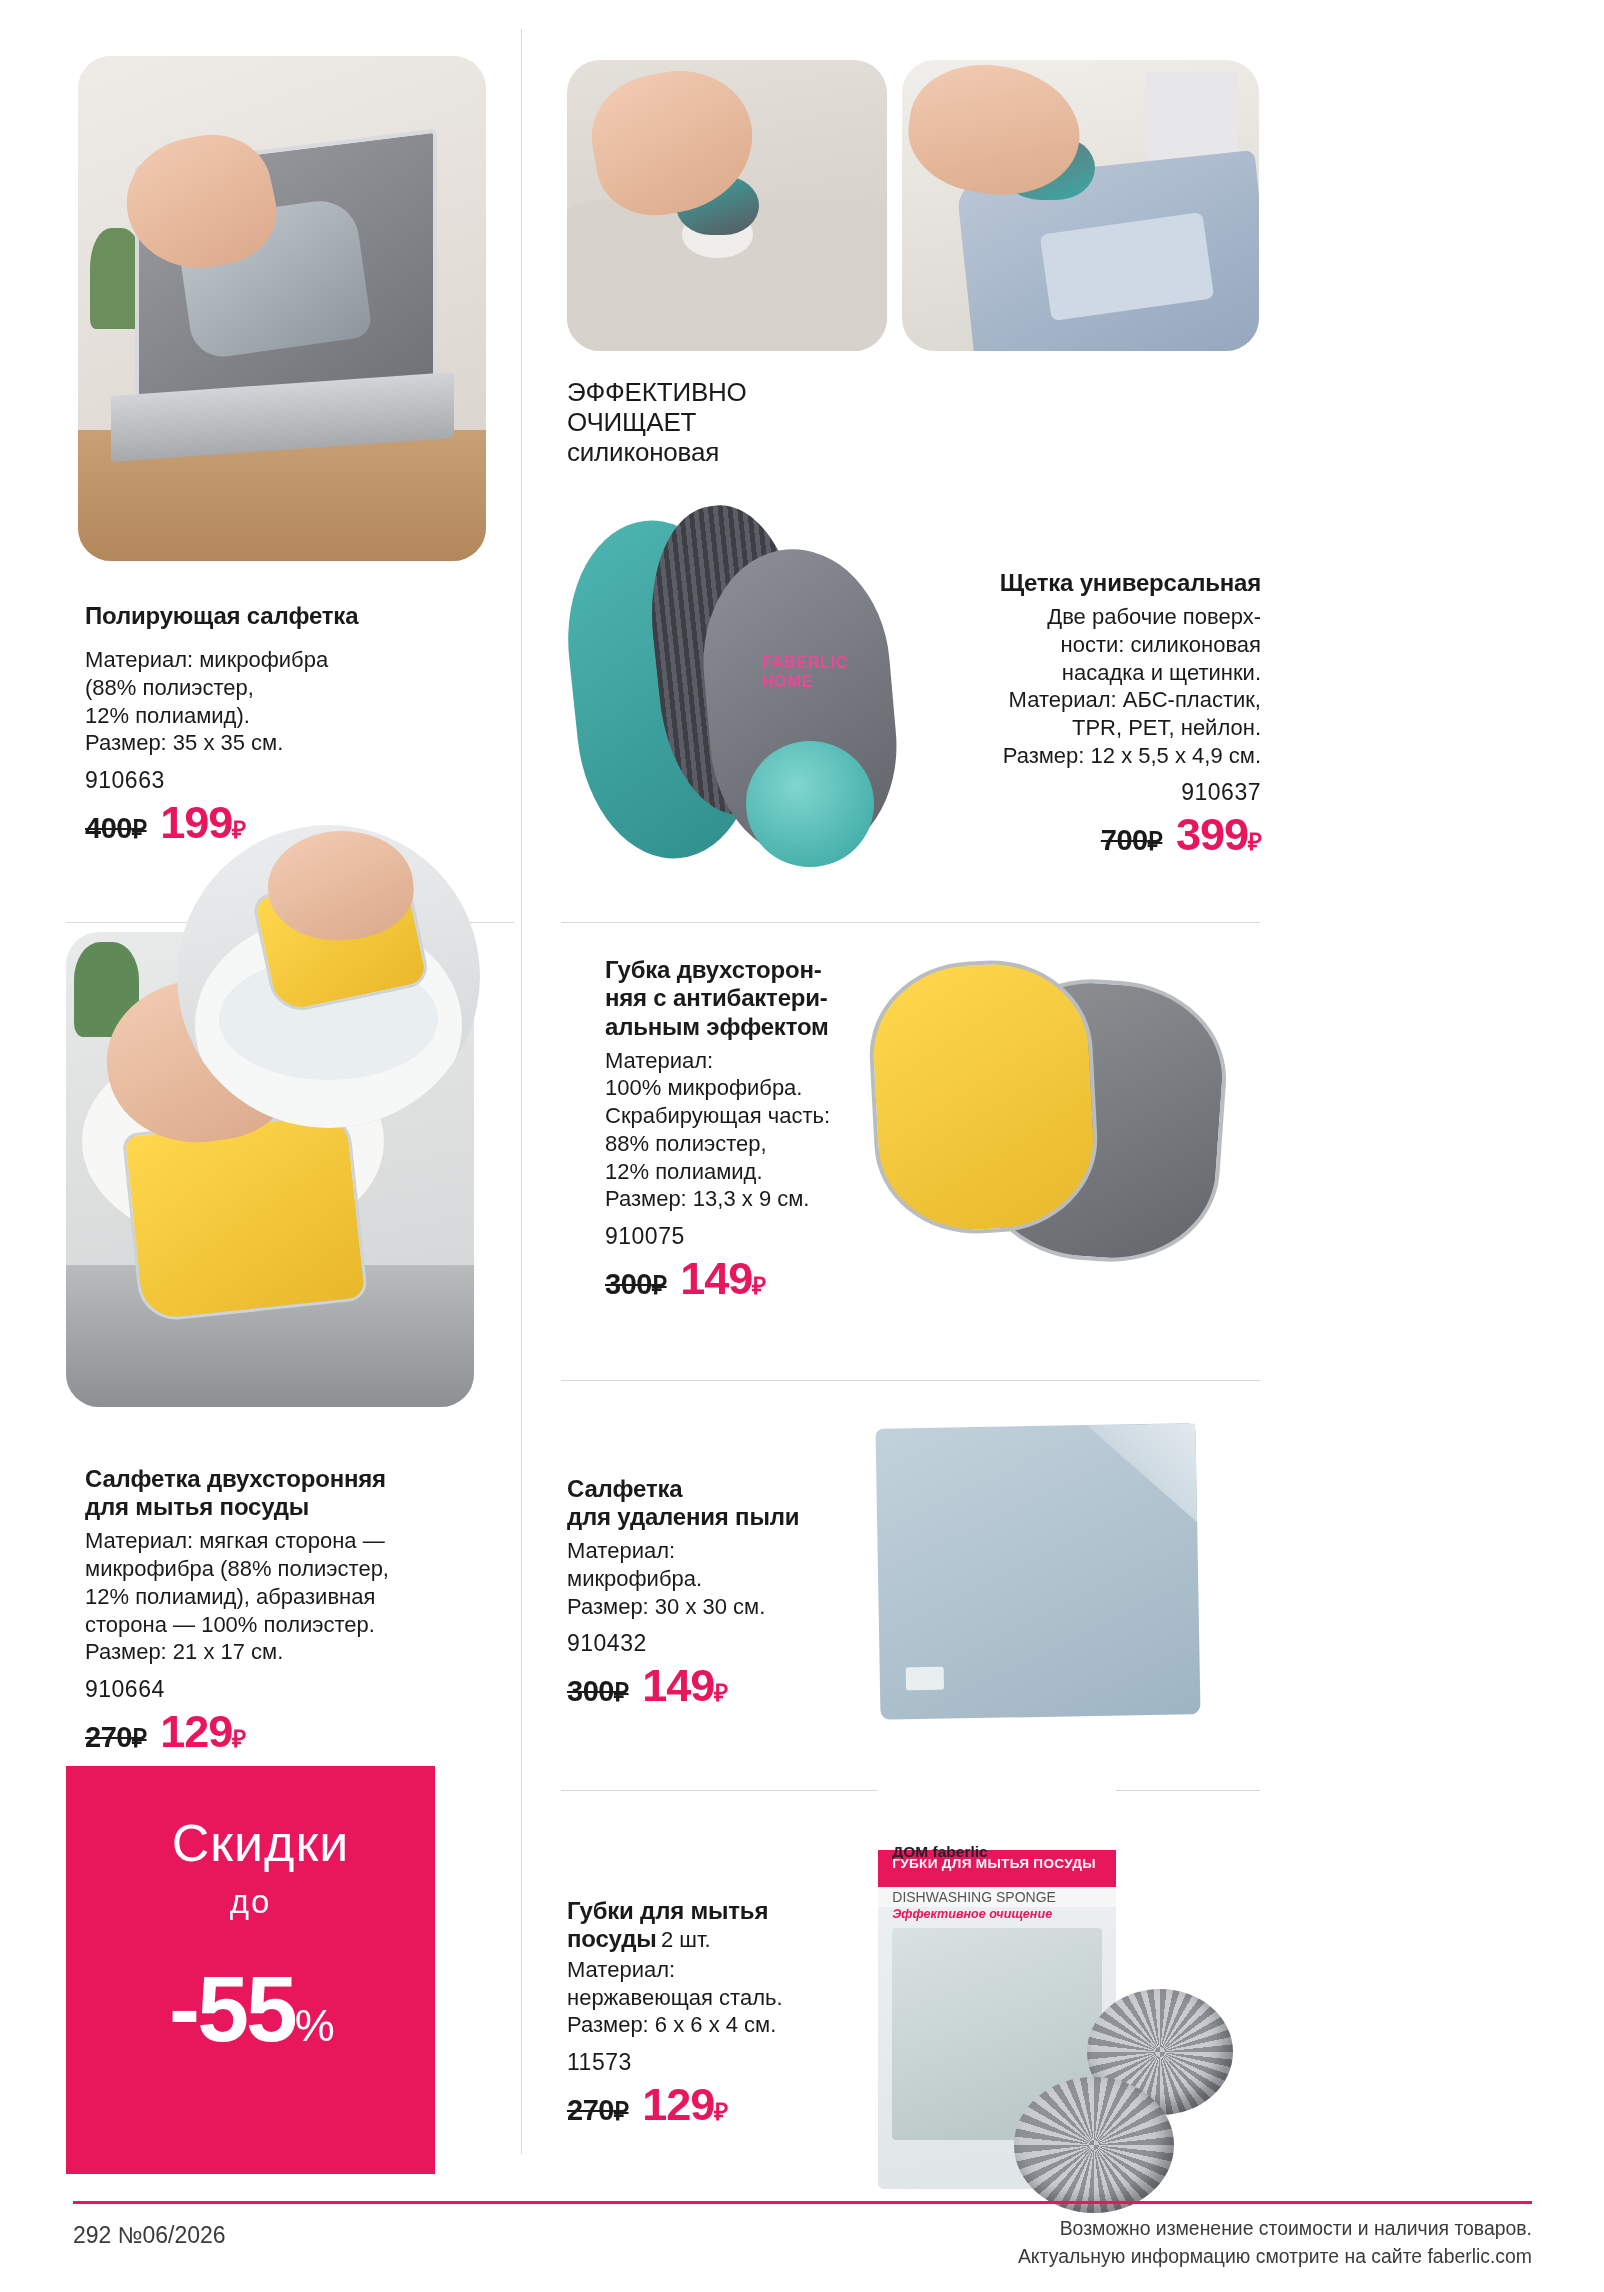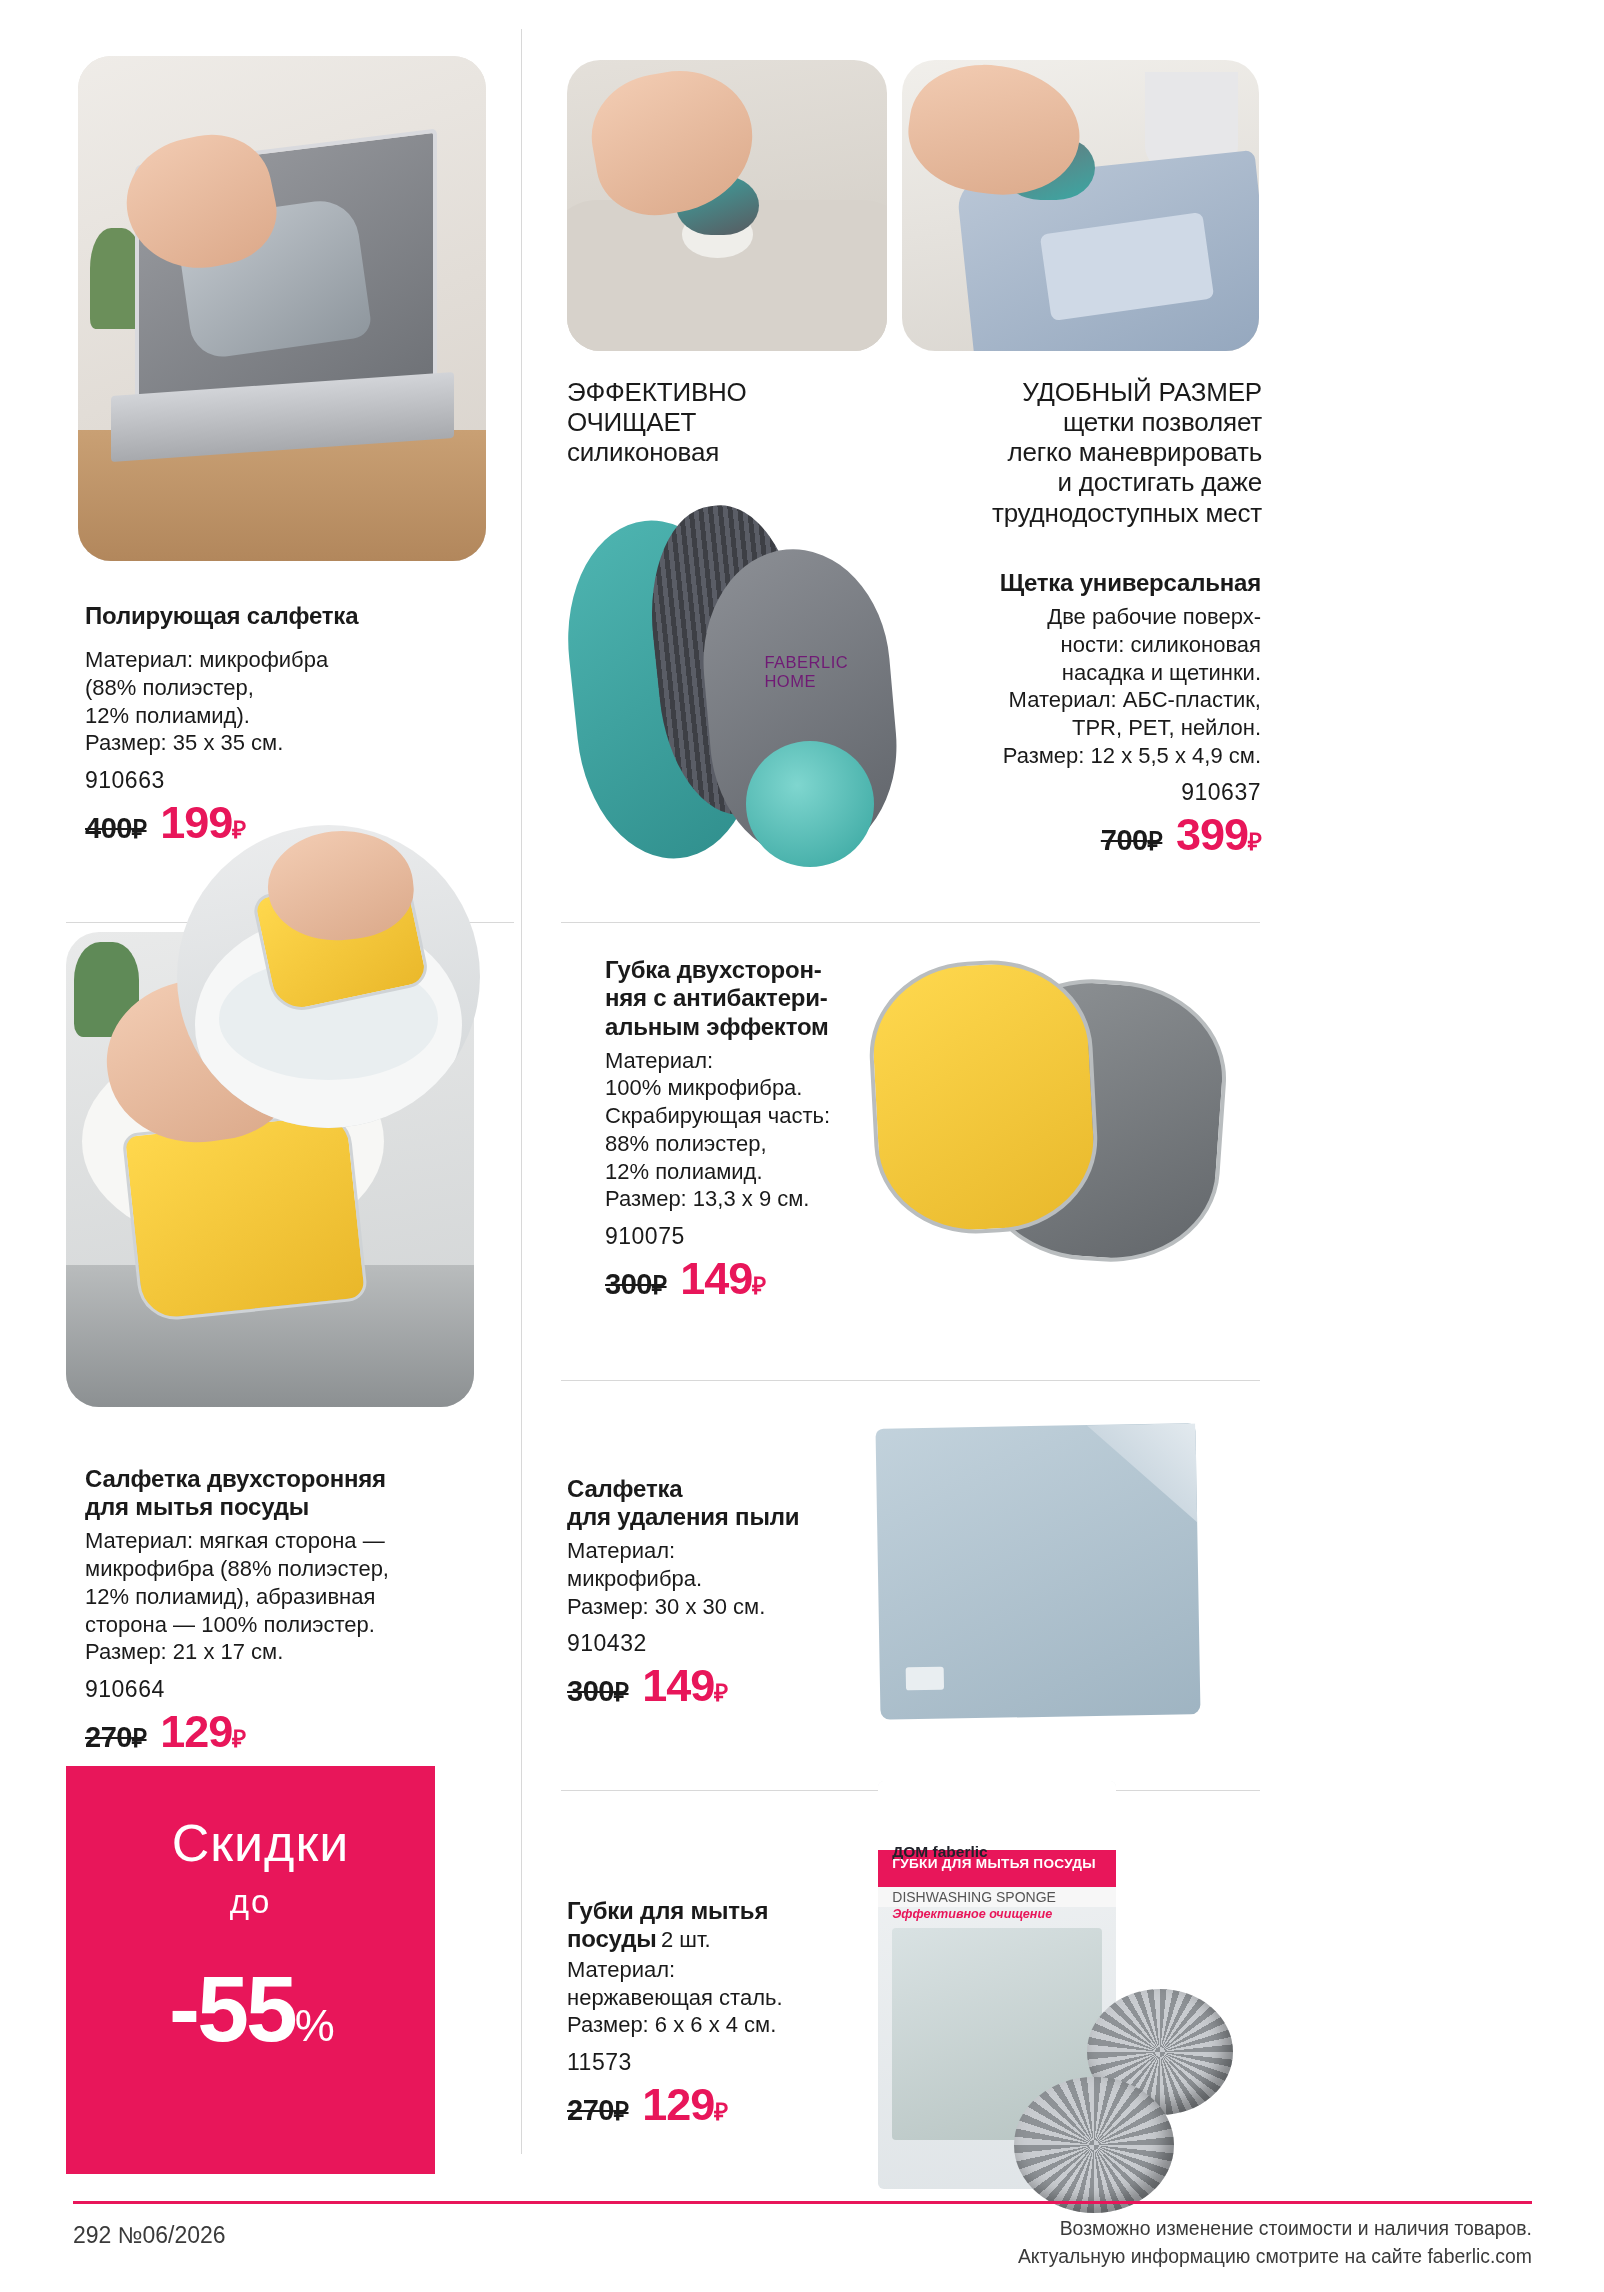"УДОБНЫЙ РАЗМЕР" div.abs { html: <div> <div>УДОБНЫЙ РАЗМЕР</div> <div>щетки позволяет</div> <div>легко маневрировать</div> <div>и достигать даже</div> <div>труднодоступных мест</div> </div> -> none }
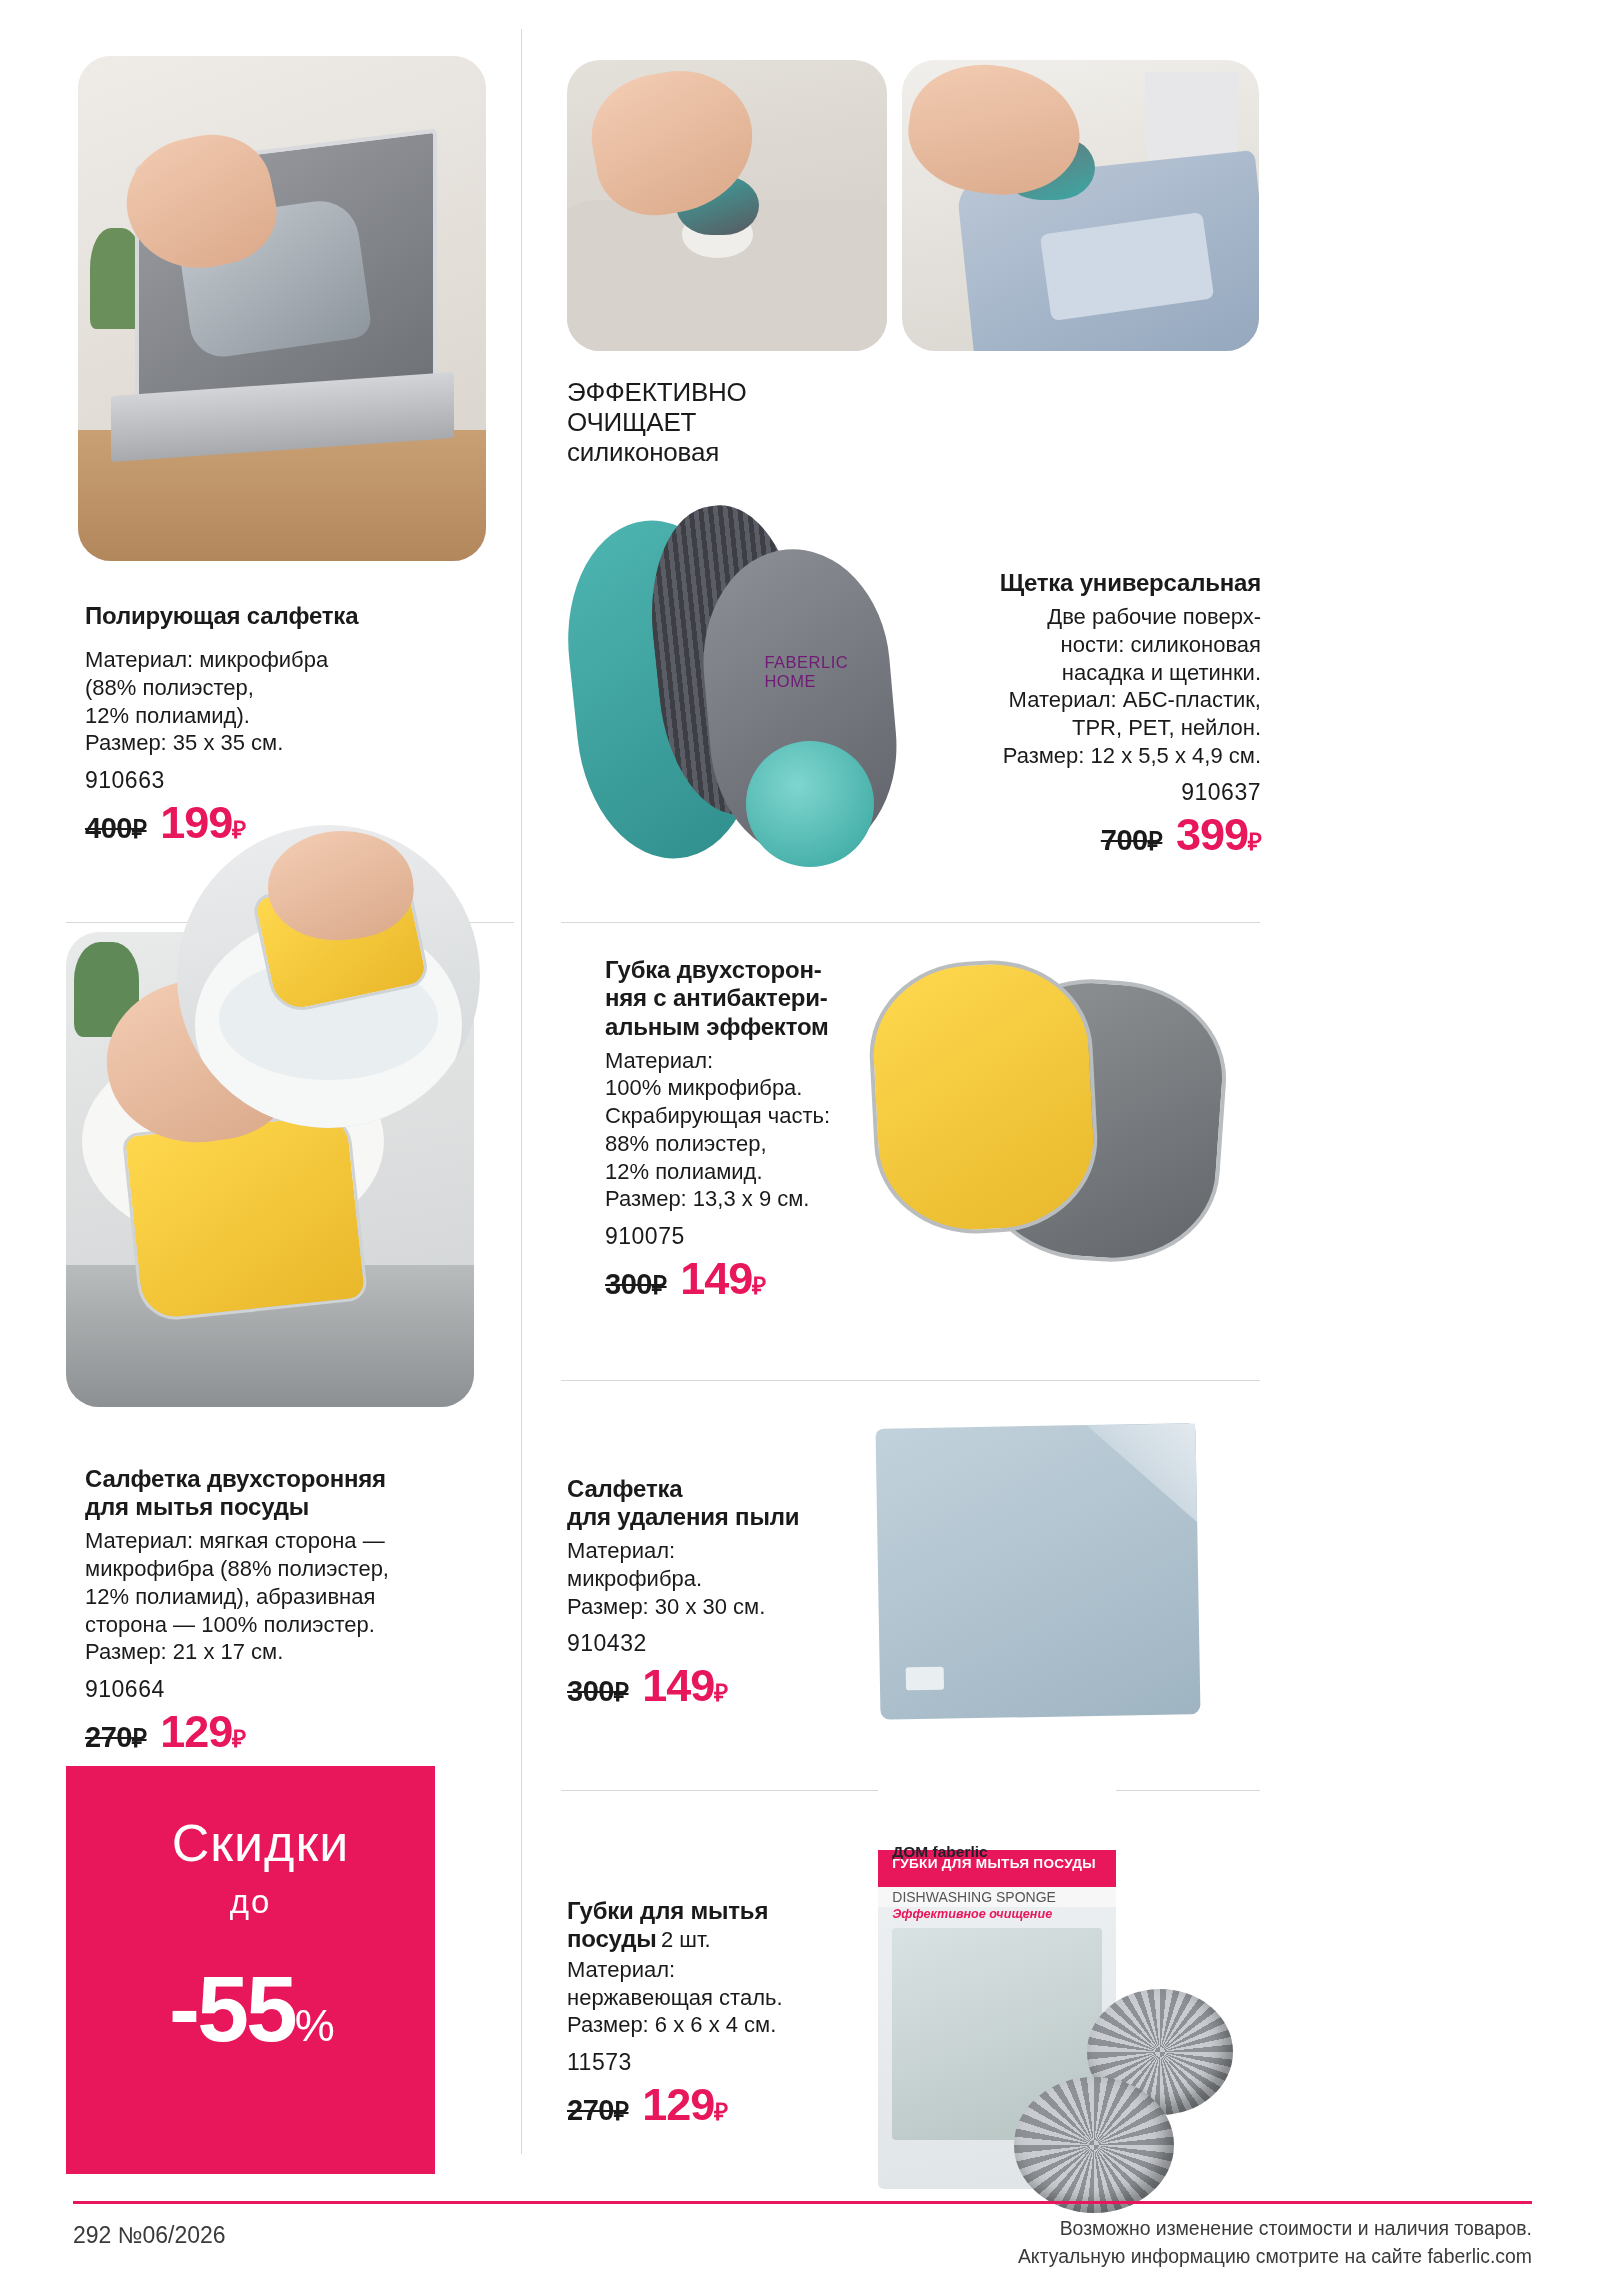"FABERLIC" .brush-prod .logo { color: #701a75 -> #ec4899; font-weight: 400 -> 700 }
